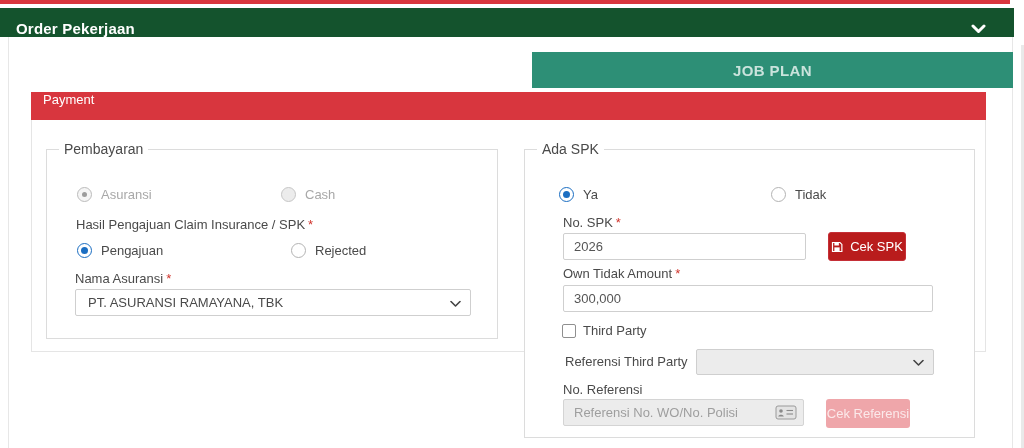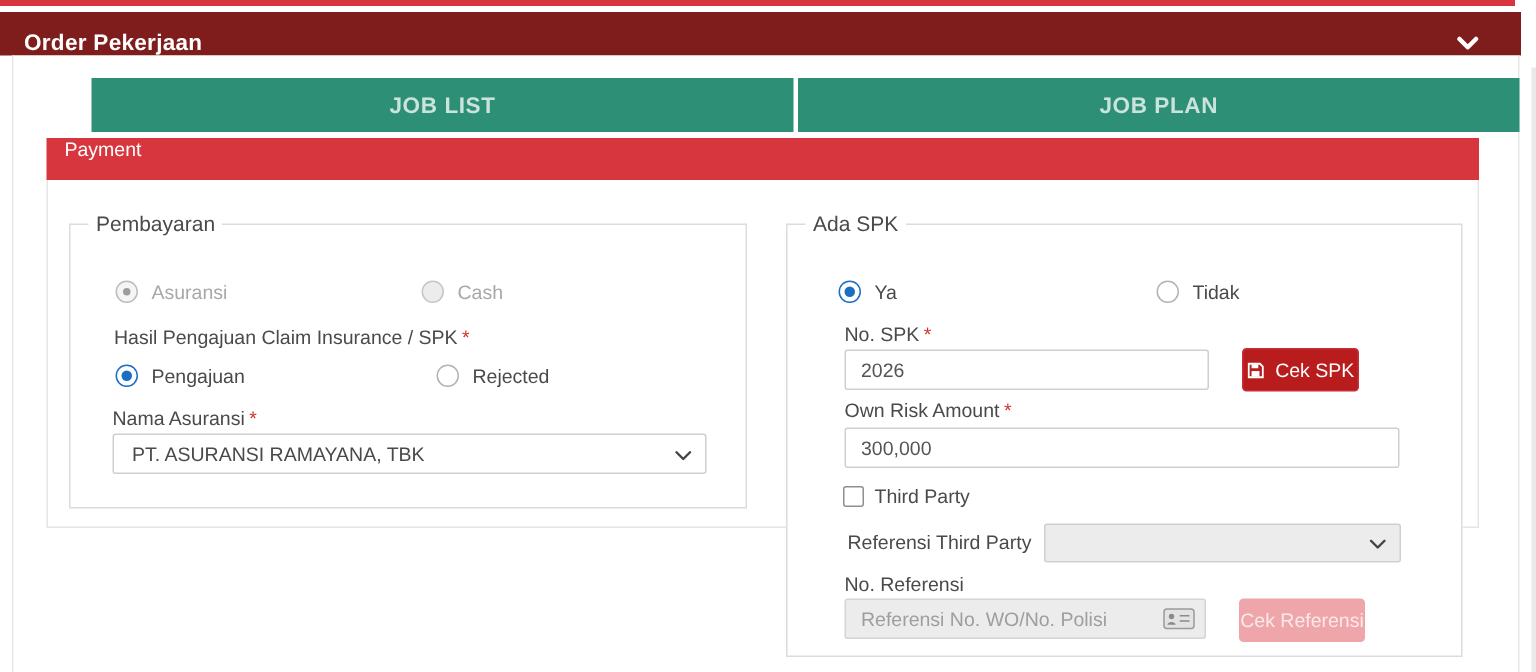"Order Pekerjaan" .order-header { background: #7f1d1d -> #14532d }
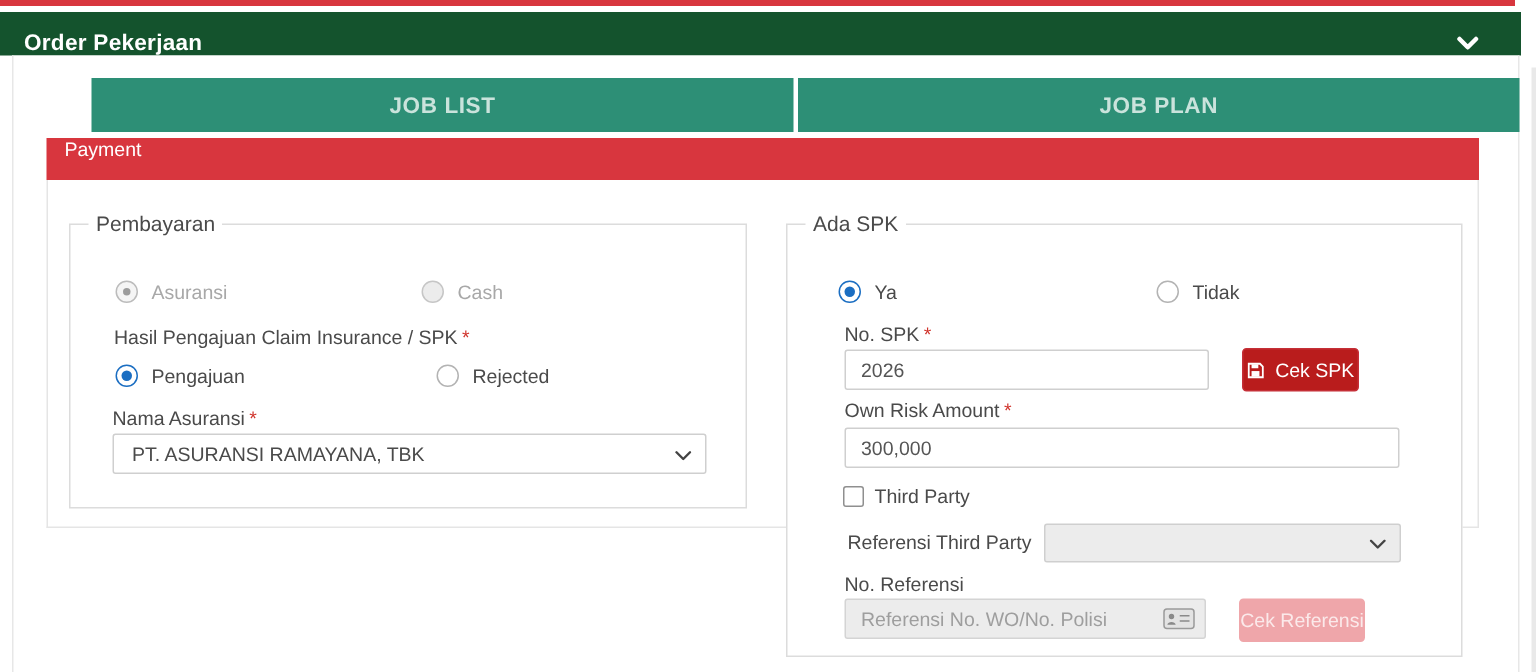"JOB LIST" div.tab { html: <div> <span>JOB LIST</span> </div> -> none }
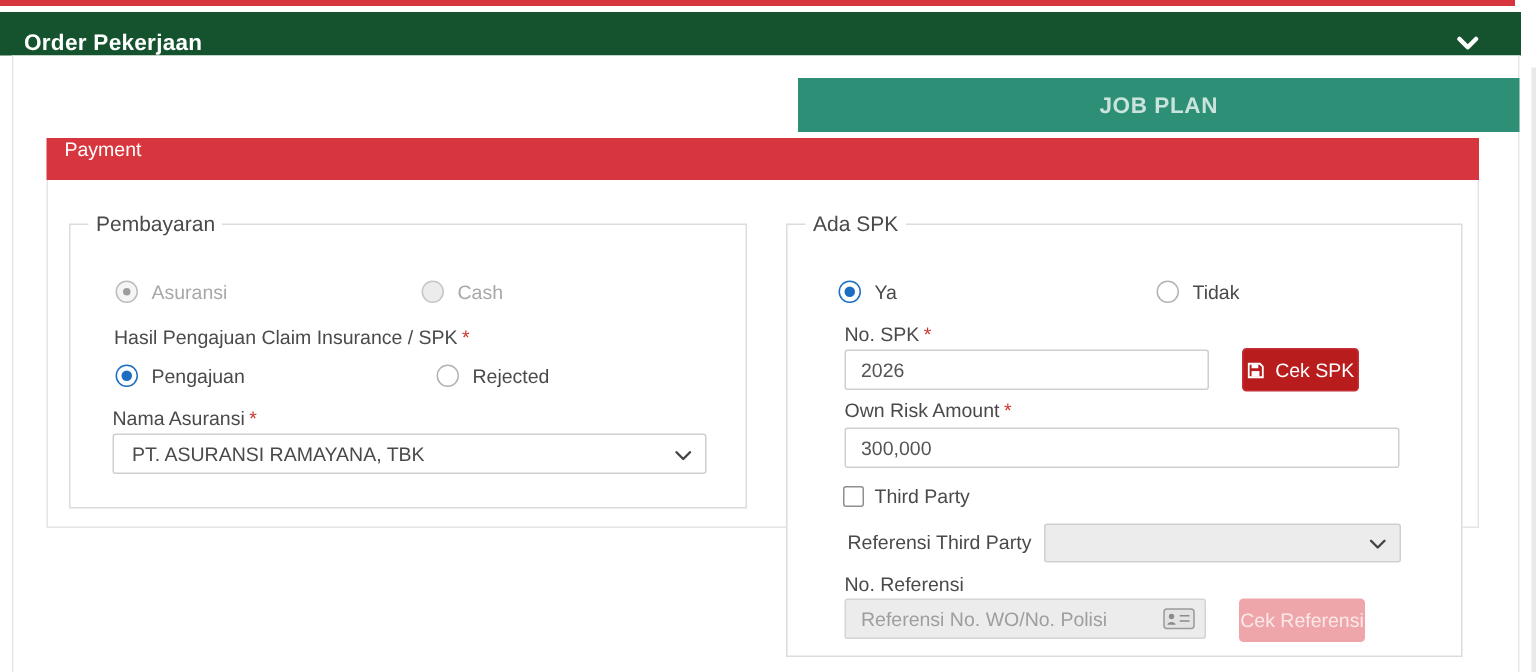"Own Risk Amount" span { text: Risk -> Tidak }
